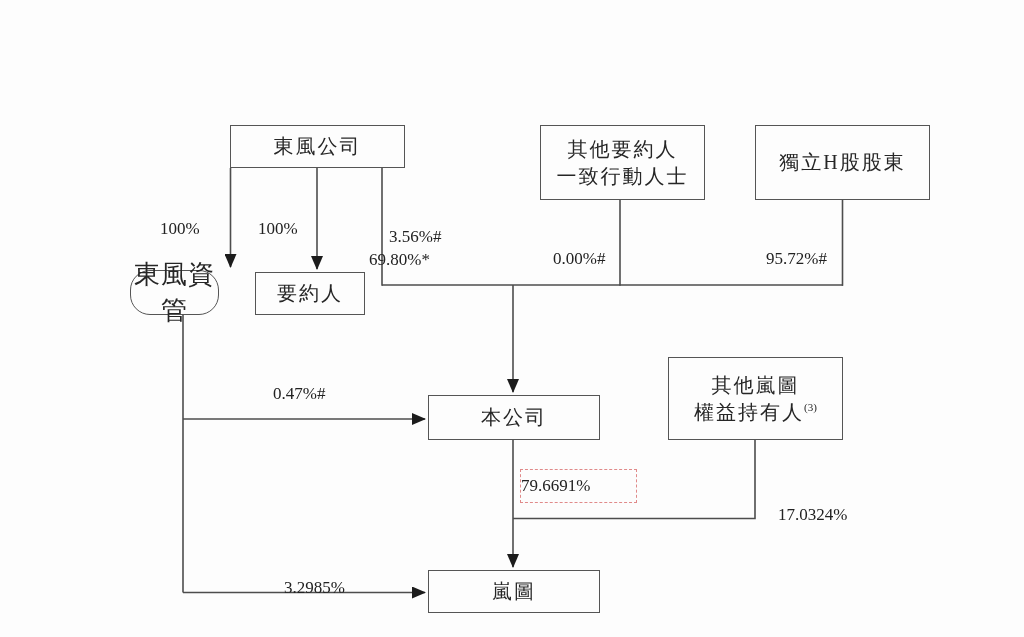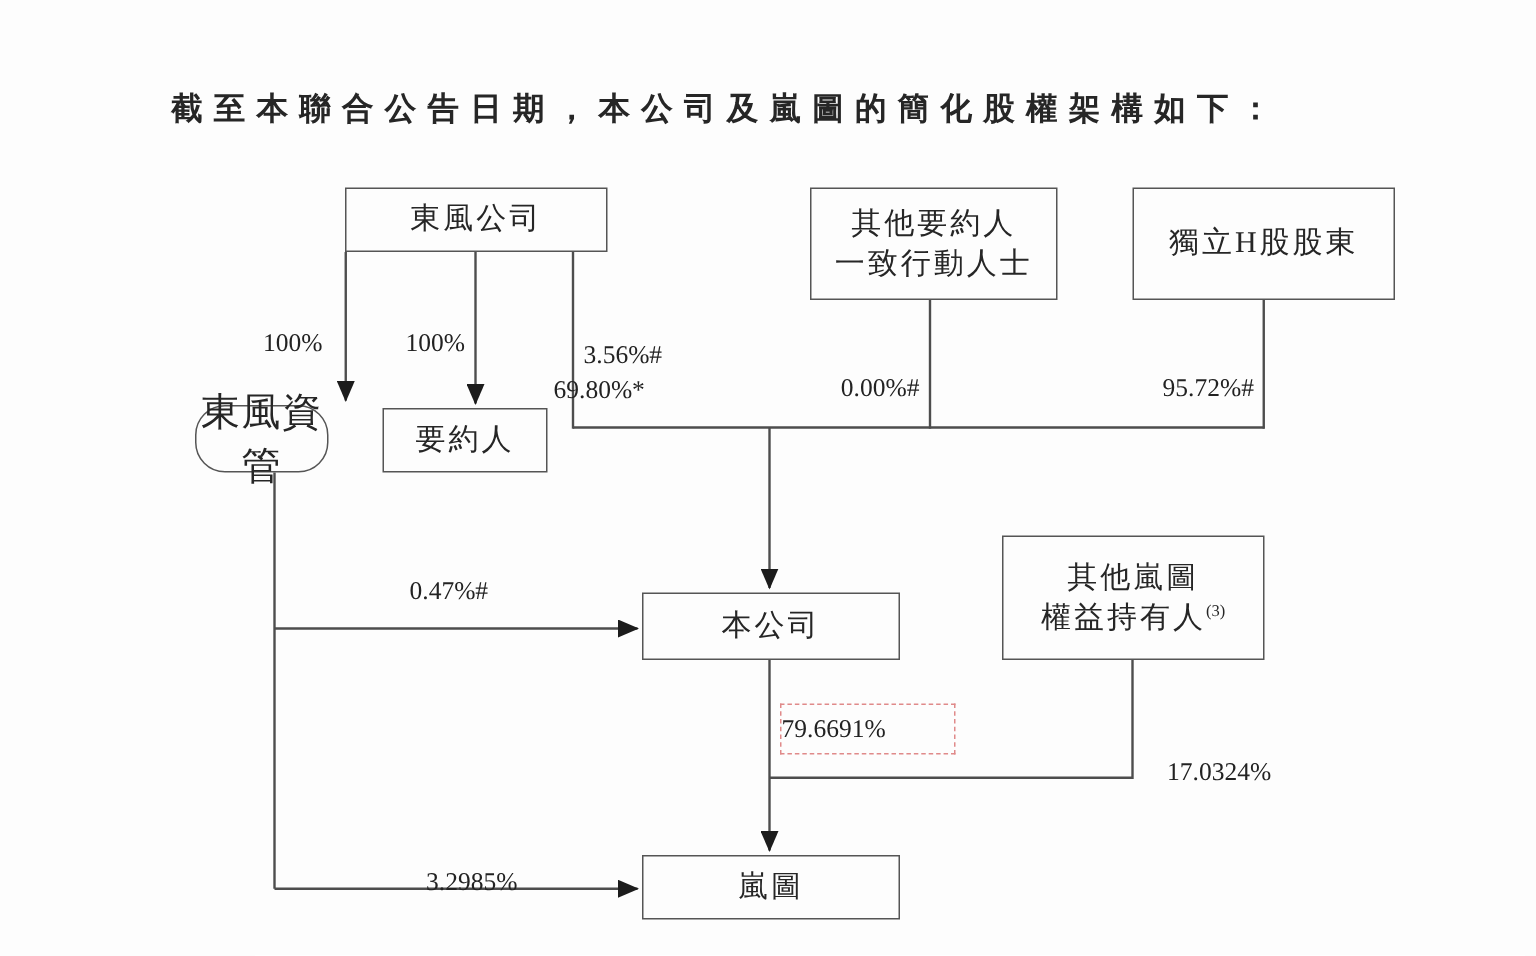"截至本聯合公告日期，本公司及嵐圖的簡化股權架構如下：" div.title { html: <div>截至本聯合公告日期，本公司及嵐圖的簡化股權架構如下：</div> -> none }
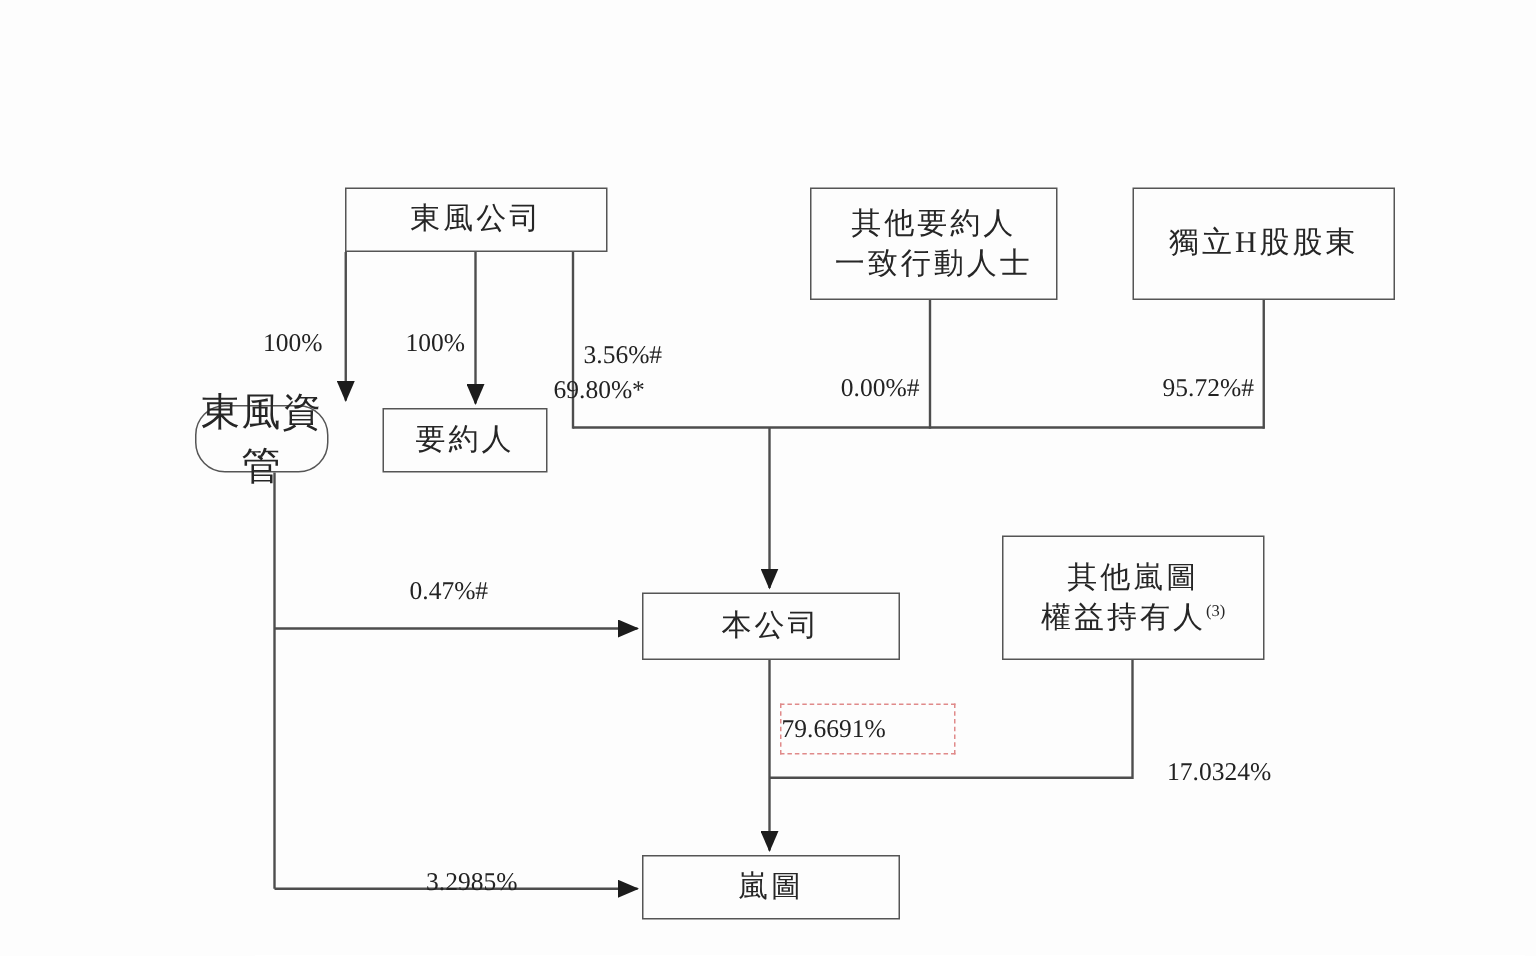"100%" .pct.right { text-align: right -> left }
